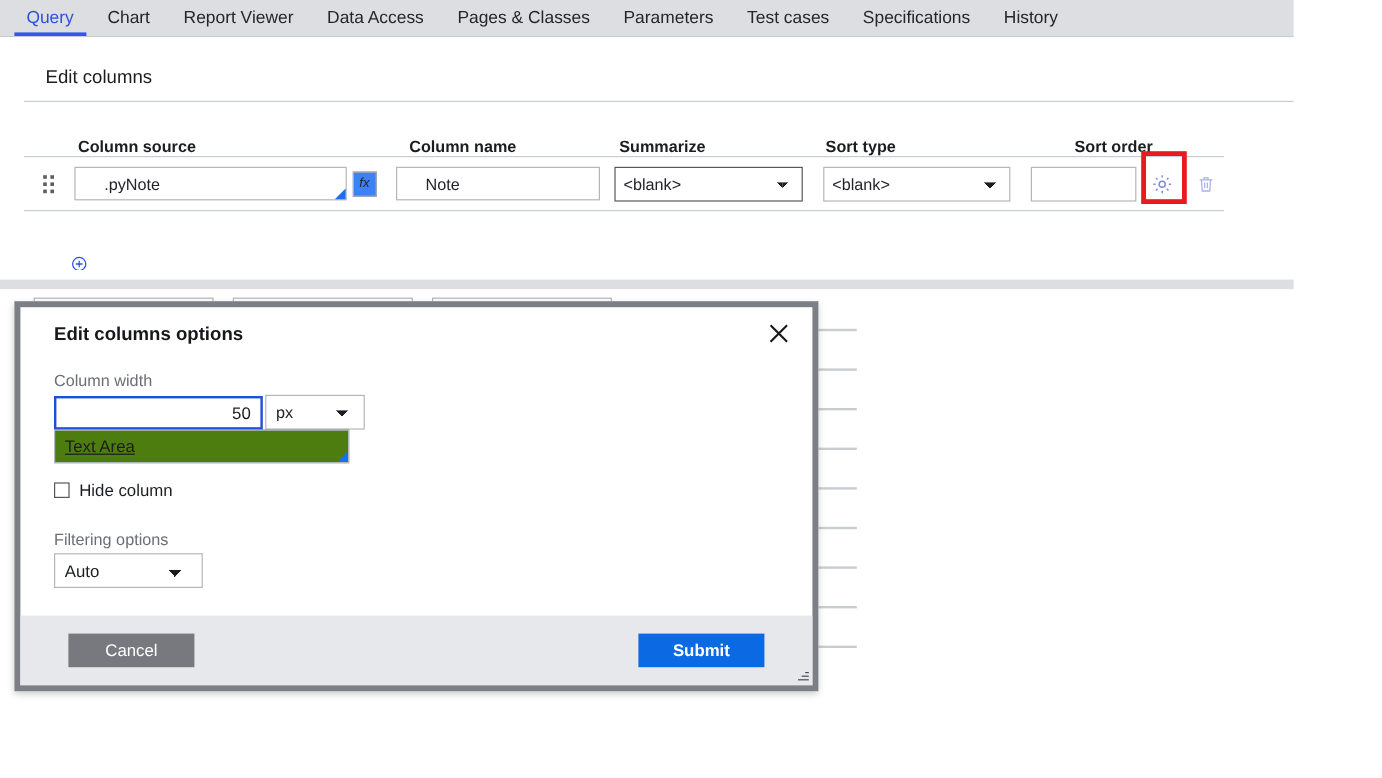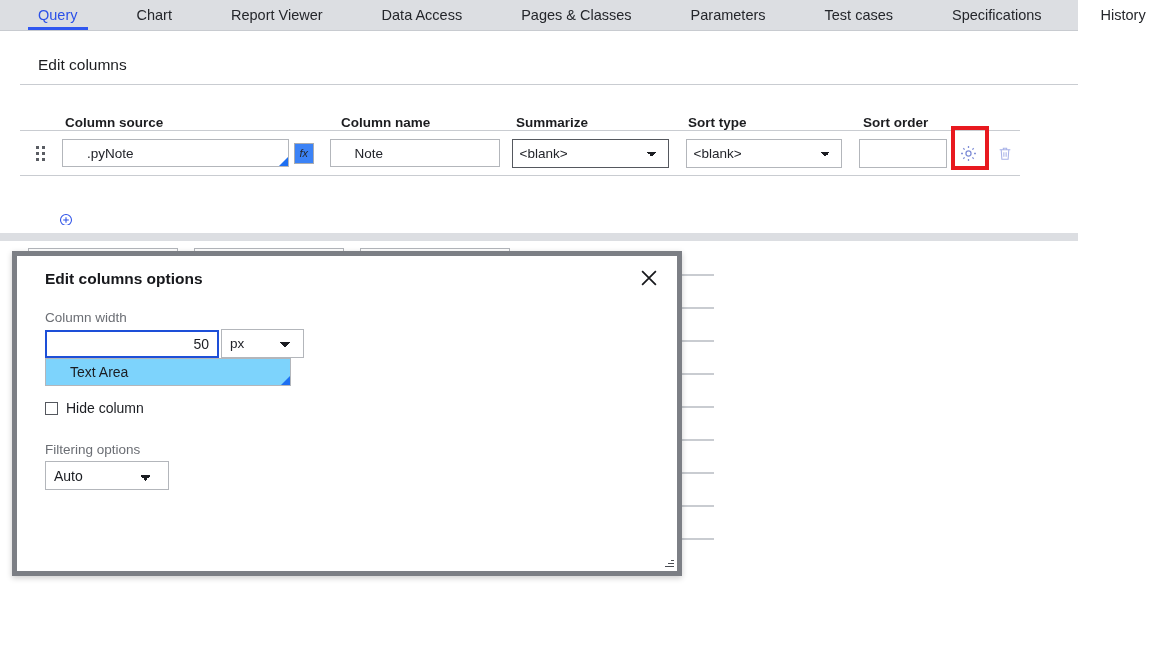"Query" .tabbar { gap: 31px -> none; padding-left: 24px -> 8px }
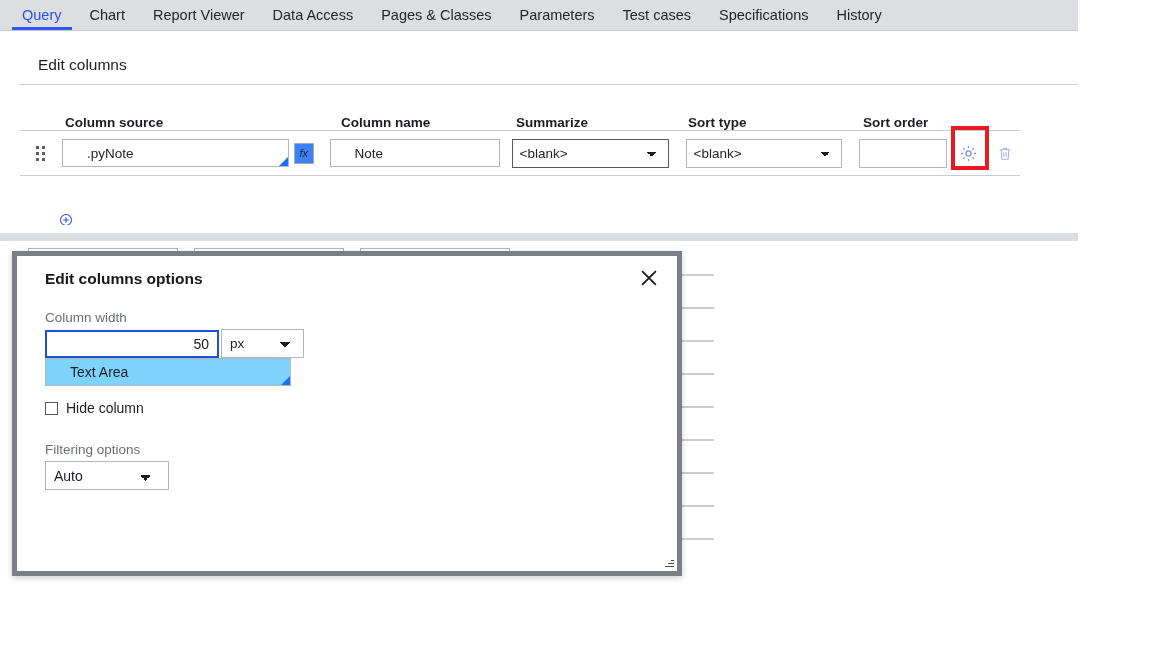"Sort order" .th.c5 { text-align: none -> center }
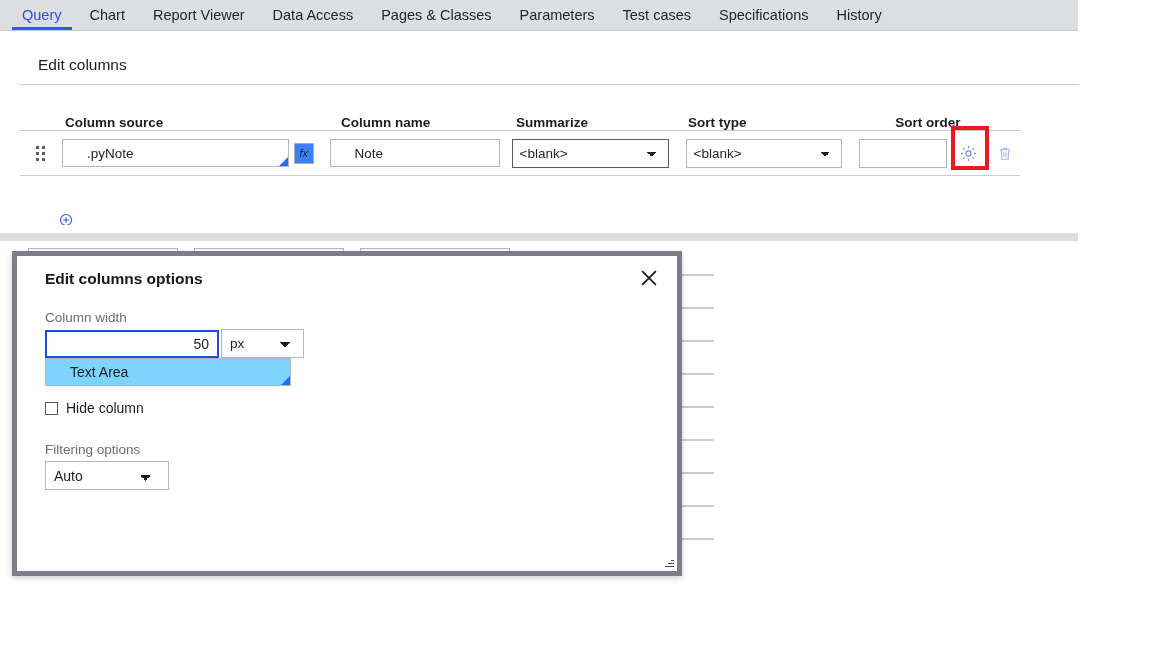"Text Area" .fmt-in { background: #7dd3fc -> #4d7c0f; padding: 0 24px -> 0 8px; text-decoration: none -> underline }
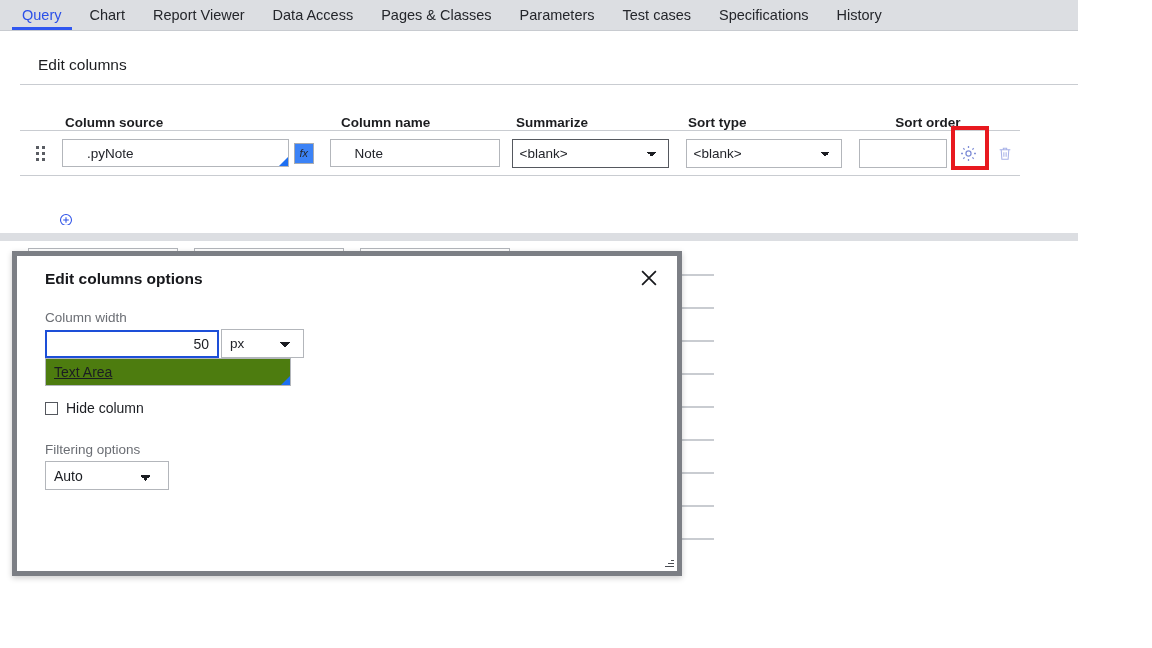"Cancel" div.dlg-footer { html: none -> <div> <button>Cancel</button> <button>Submit</button> </div> }
